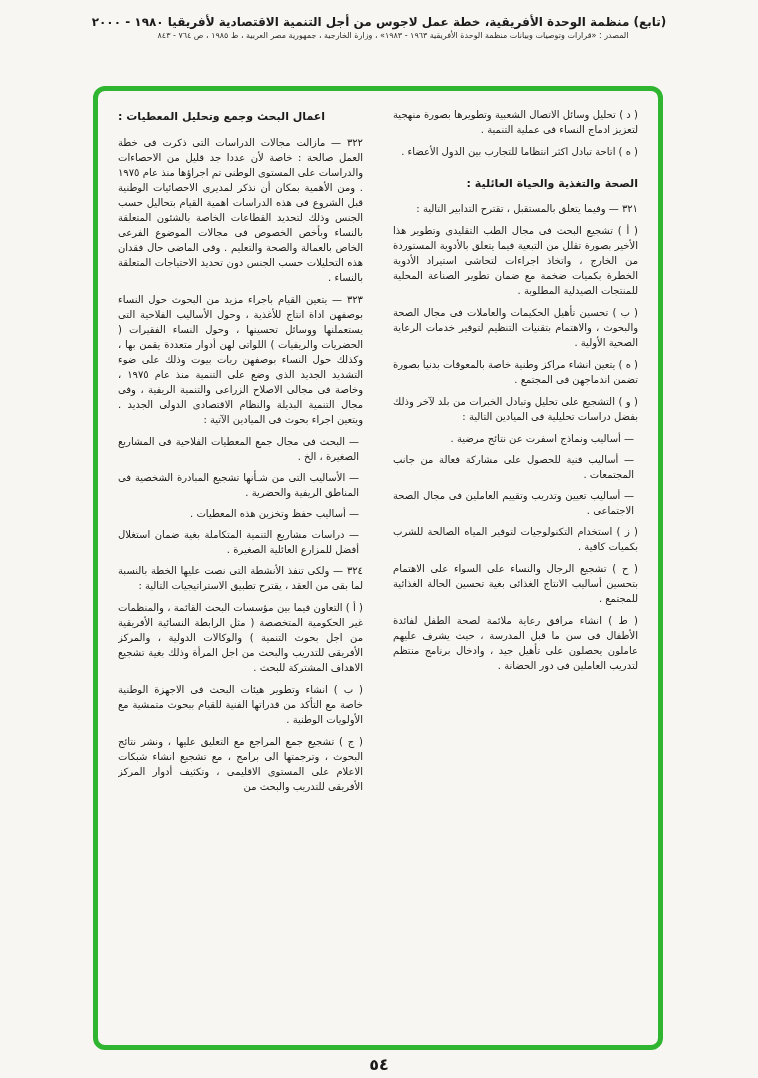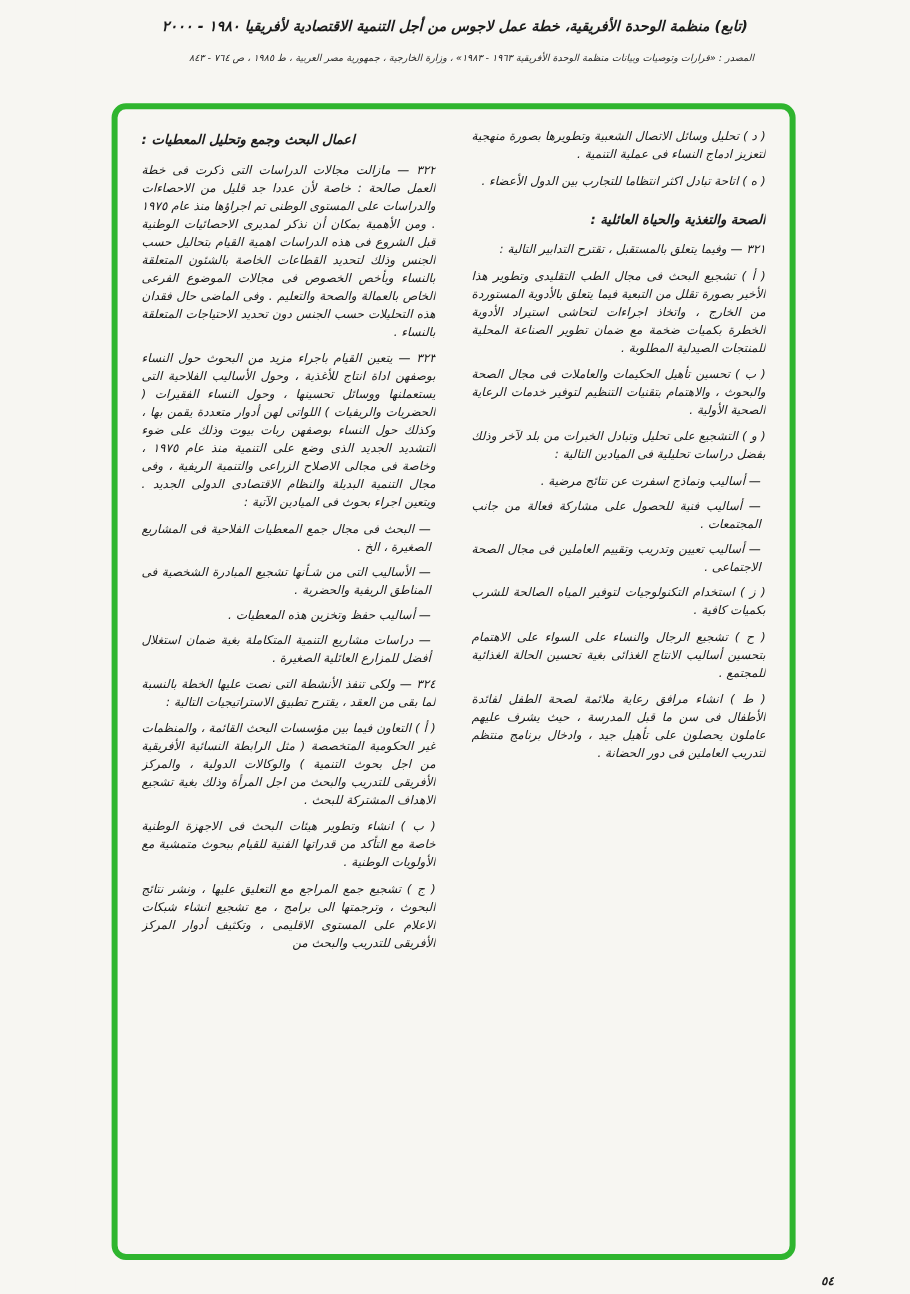"(تابع) منظمة الوحدة الأفريقية، خطة" .page { font-style: italic -> none }
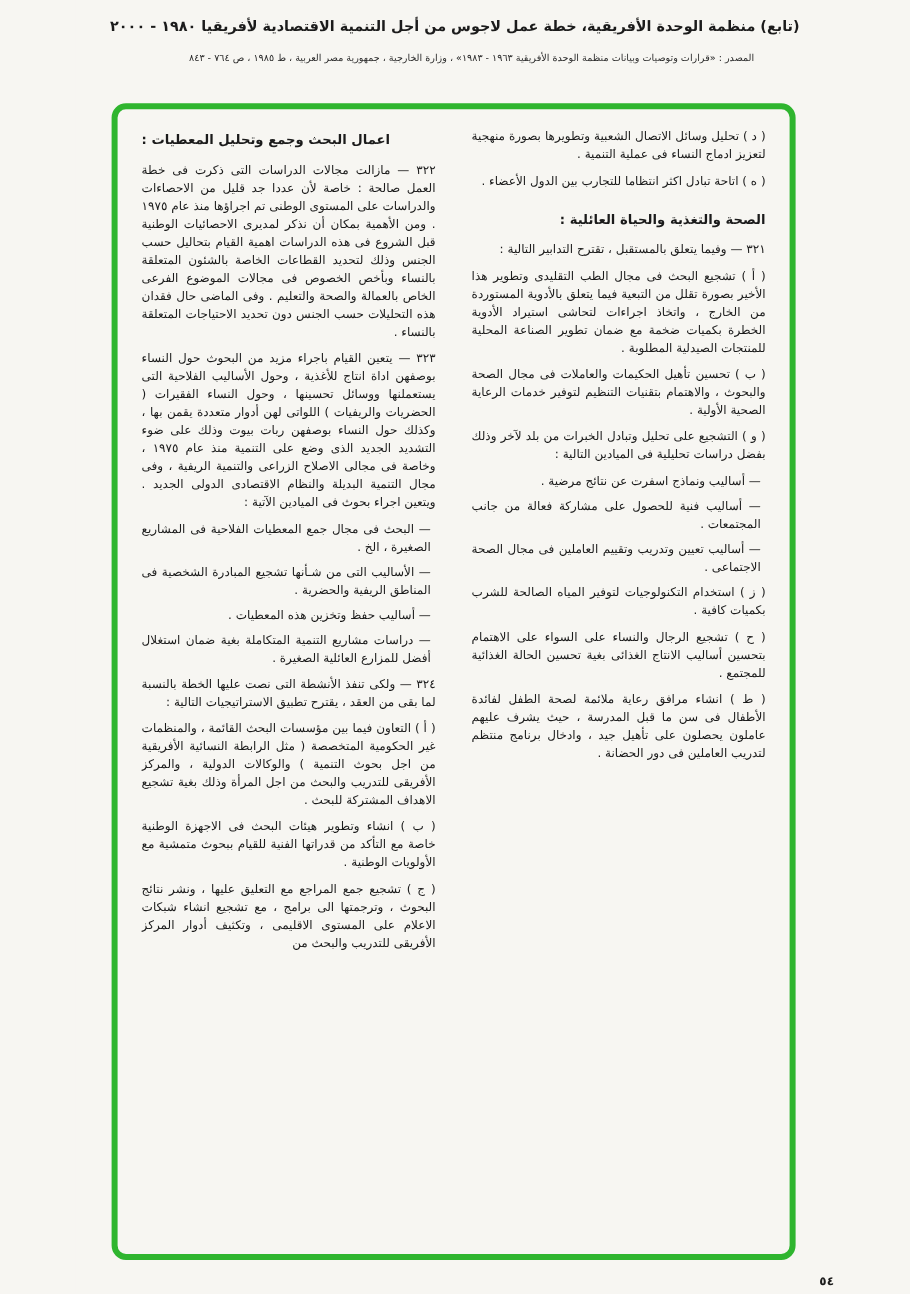"المصدر : «قرارات وتوصيات وبيانات" .doc-source { margin-top: 13px -> 0 }
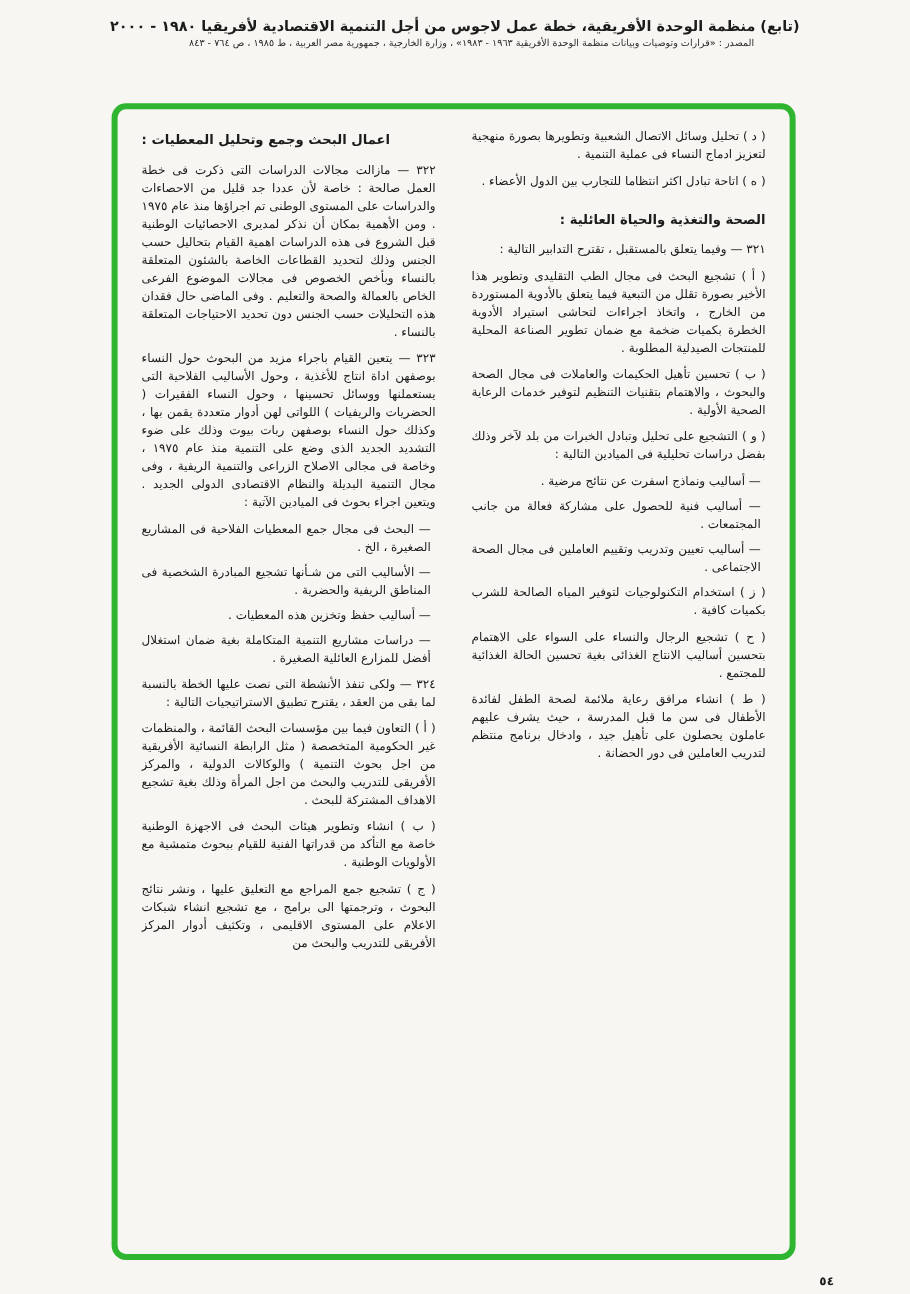"( ه ) يتعين انشاء" div.block { html: none -> <div>( ه ) يتعين انشاء مراكز وطنية خاصة بالمعوقات بدنيا بصورة تضمن اندماجهن فى المجتمع .</div> }
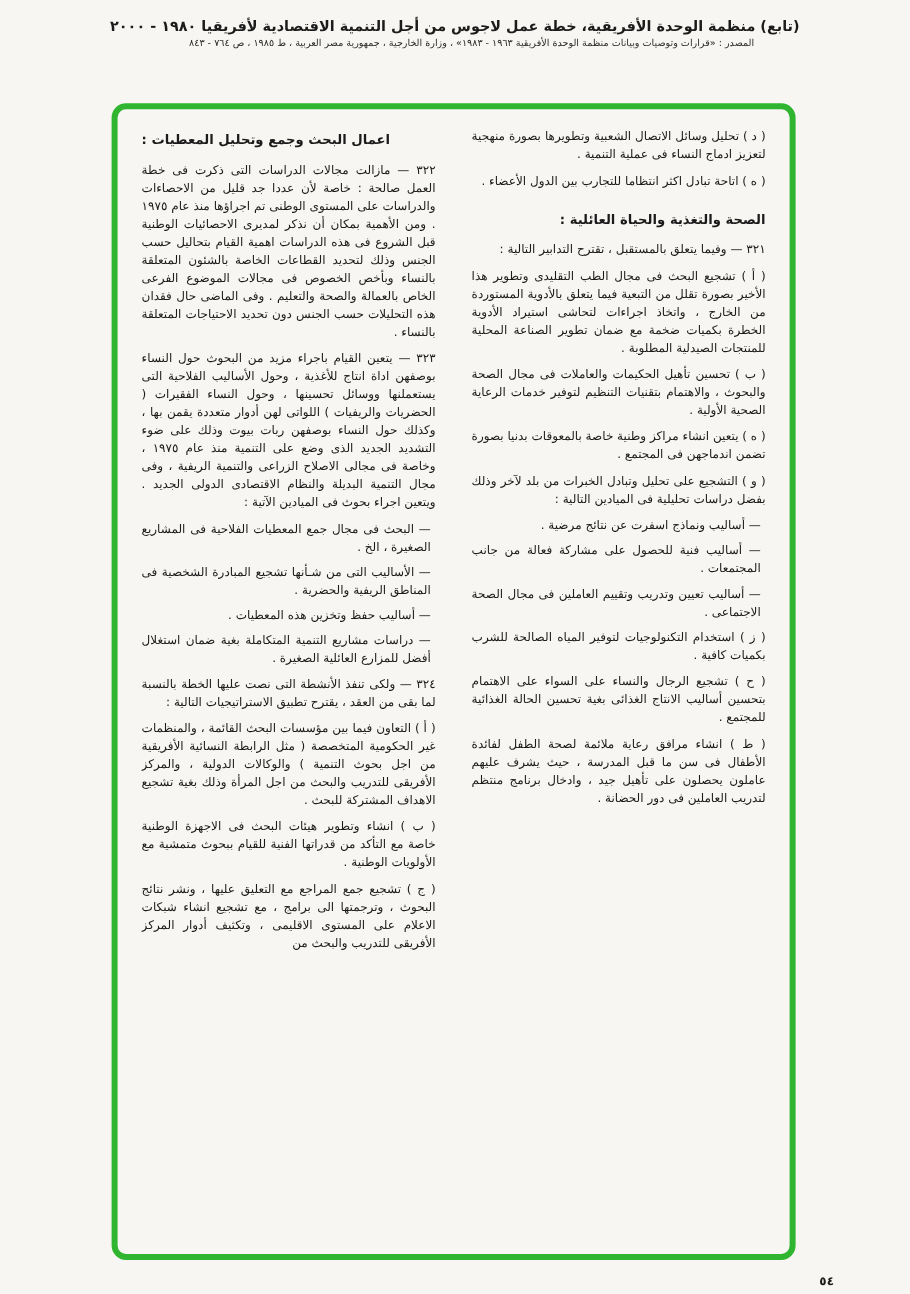"٥٤" .page-number { font-size: 10px -> 16px; text-align: none -> center }
